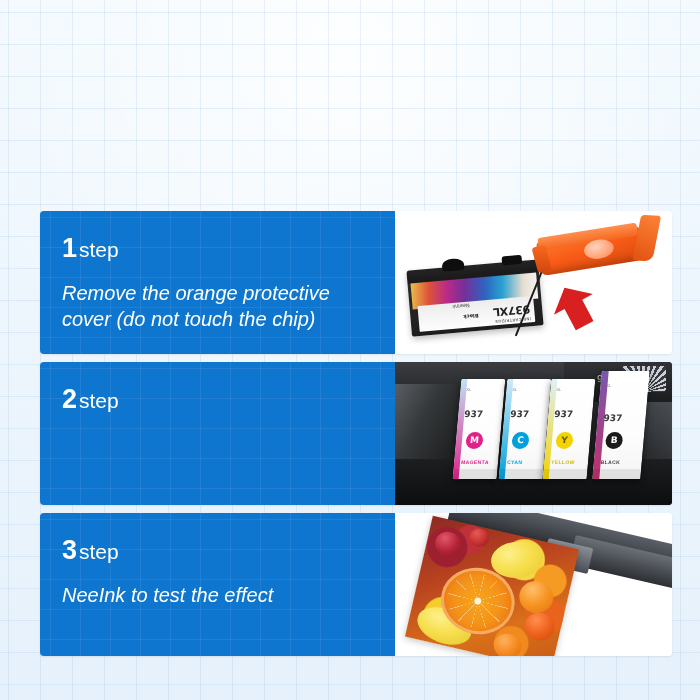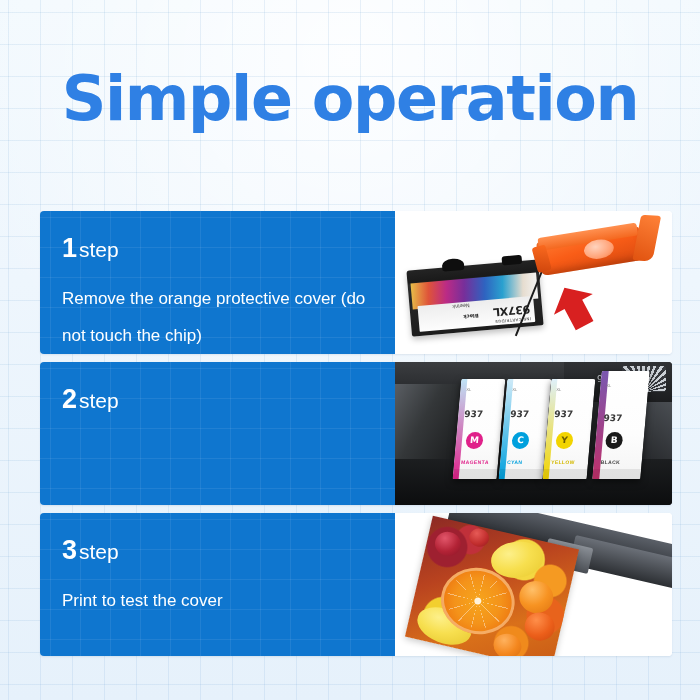"Simple operation" h1.title { html: <h1>Simple operation</h1> -> none }
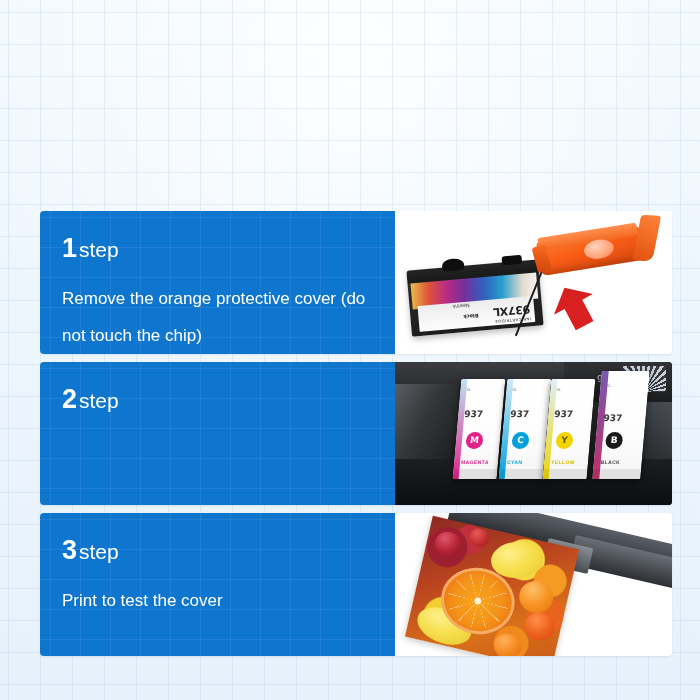"Remove the orange protective cover" .step-desc { font-size: 17px -> 20px; font-style: none -> italic; line-height: 37px -> 26px }
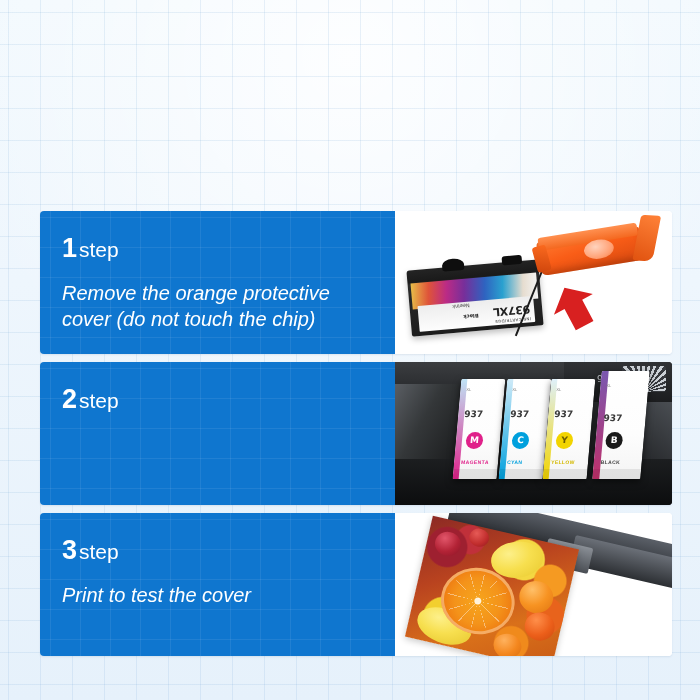"Print to test the cover" div.step-desc { text: Print to test the cover -> NeeInk to test the effect }
